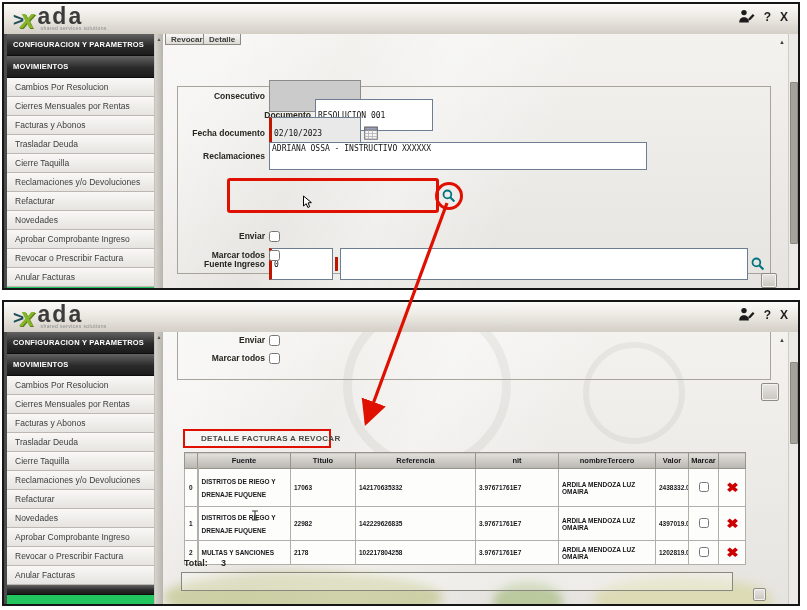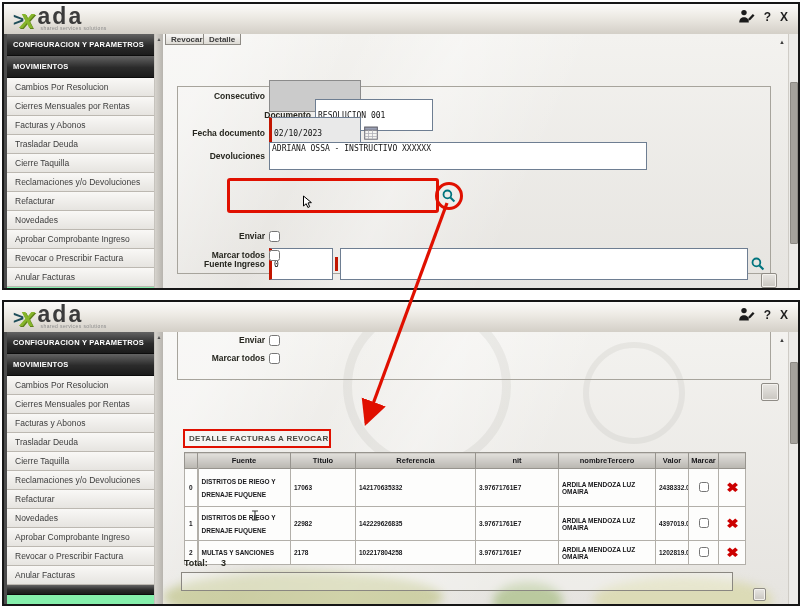"CONFIGURACION Y PARAMETROS" .sidebar { background: #86efac -> #22c55e }
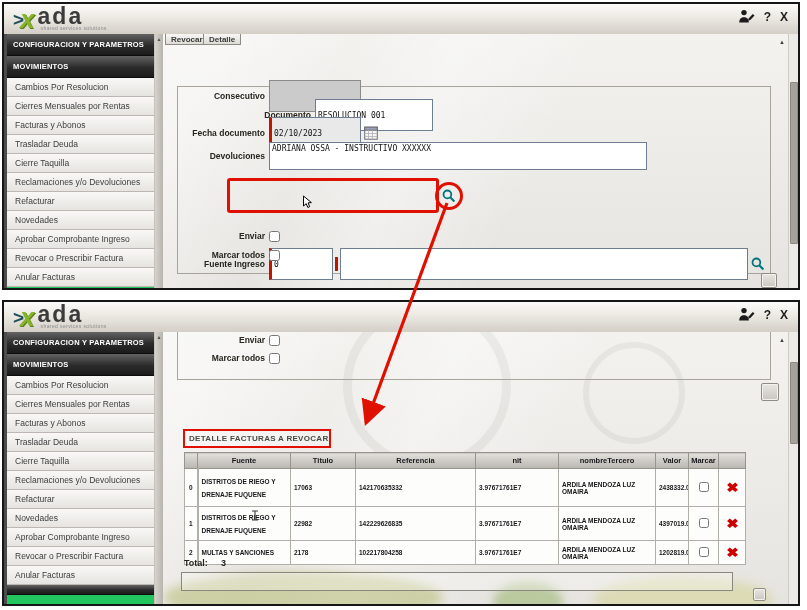"Devoluciones" span.flabel { text: Devoluciones -> Reclamaciones }
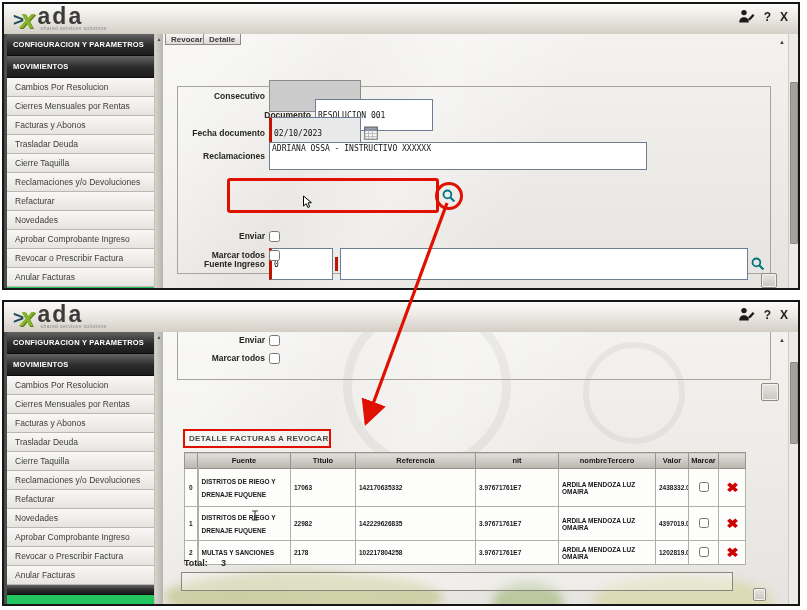"DETALLE FACTURAS A REVOCAR" .detalle-title-box { padding: 0 4px -> 0 16px }
